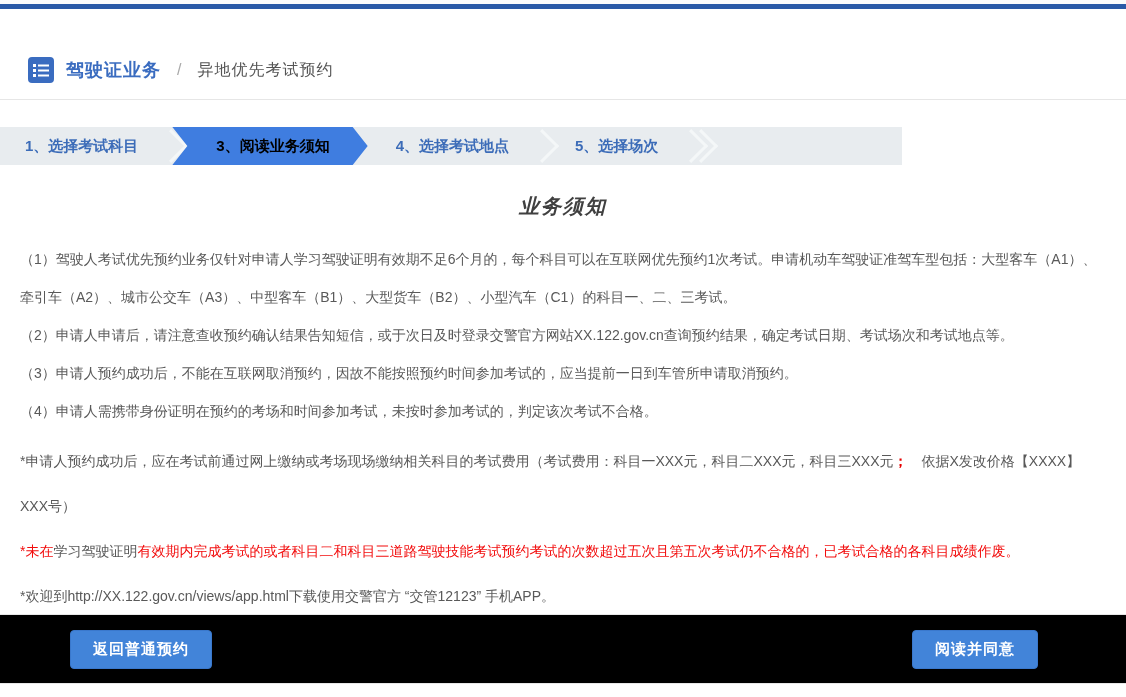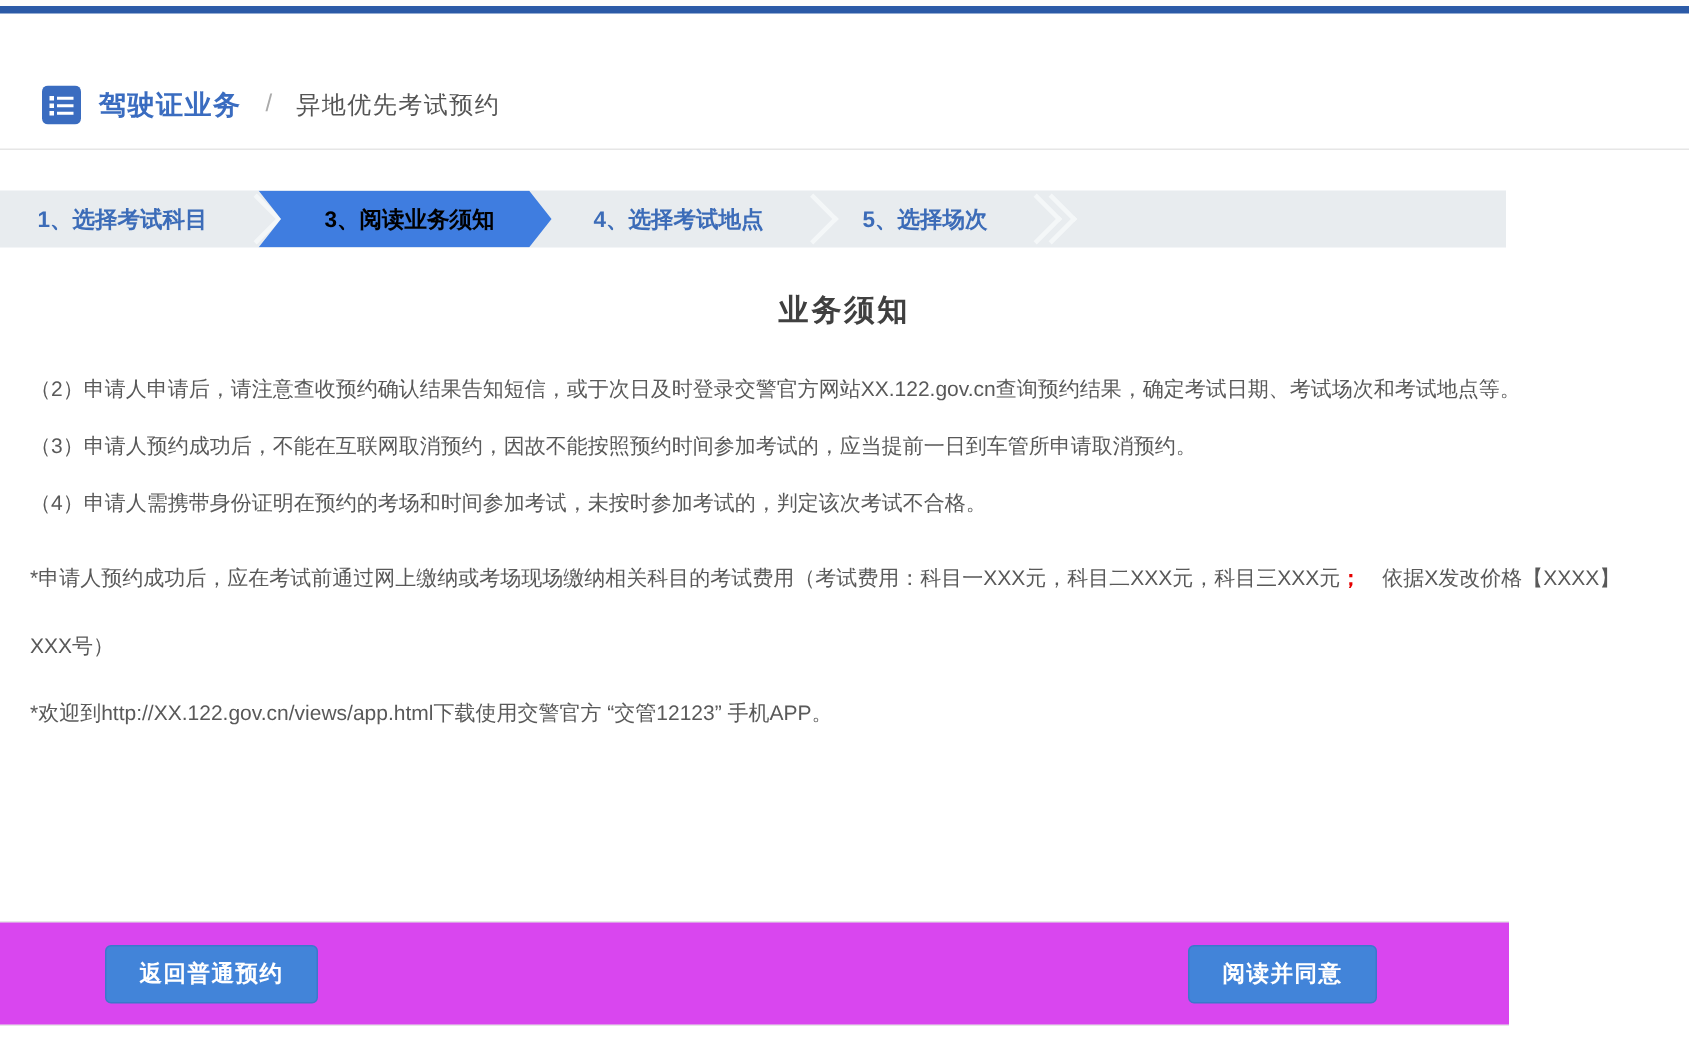"1、选择考试科目" .steps { width: 1004px -> 902px }
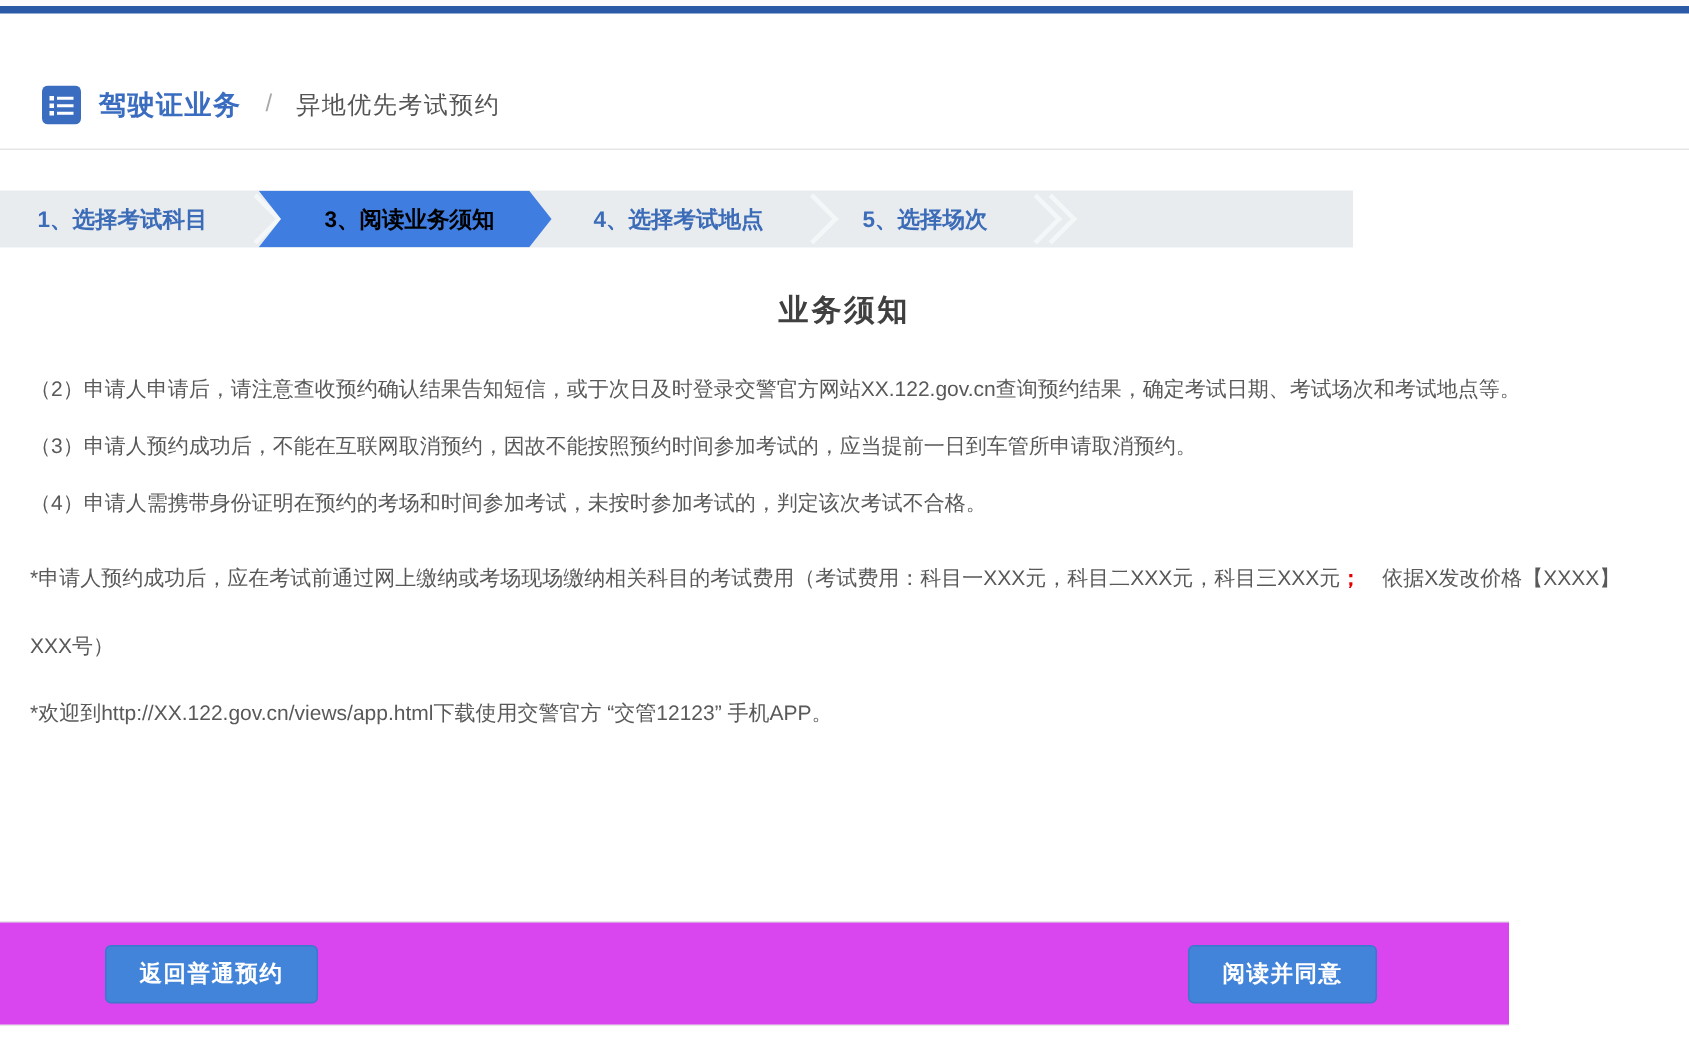"业务须知" .notice-title { font-style: none -> italic }
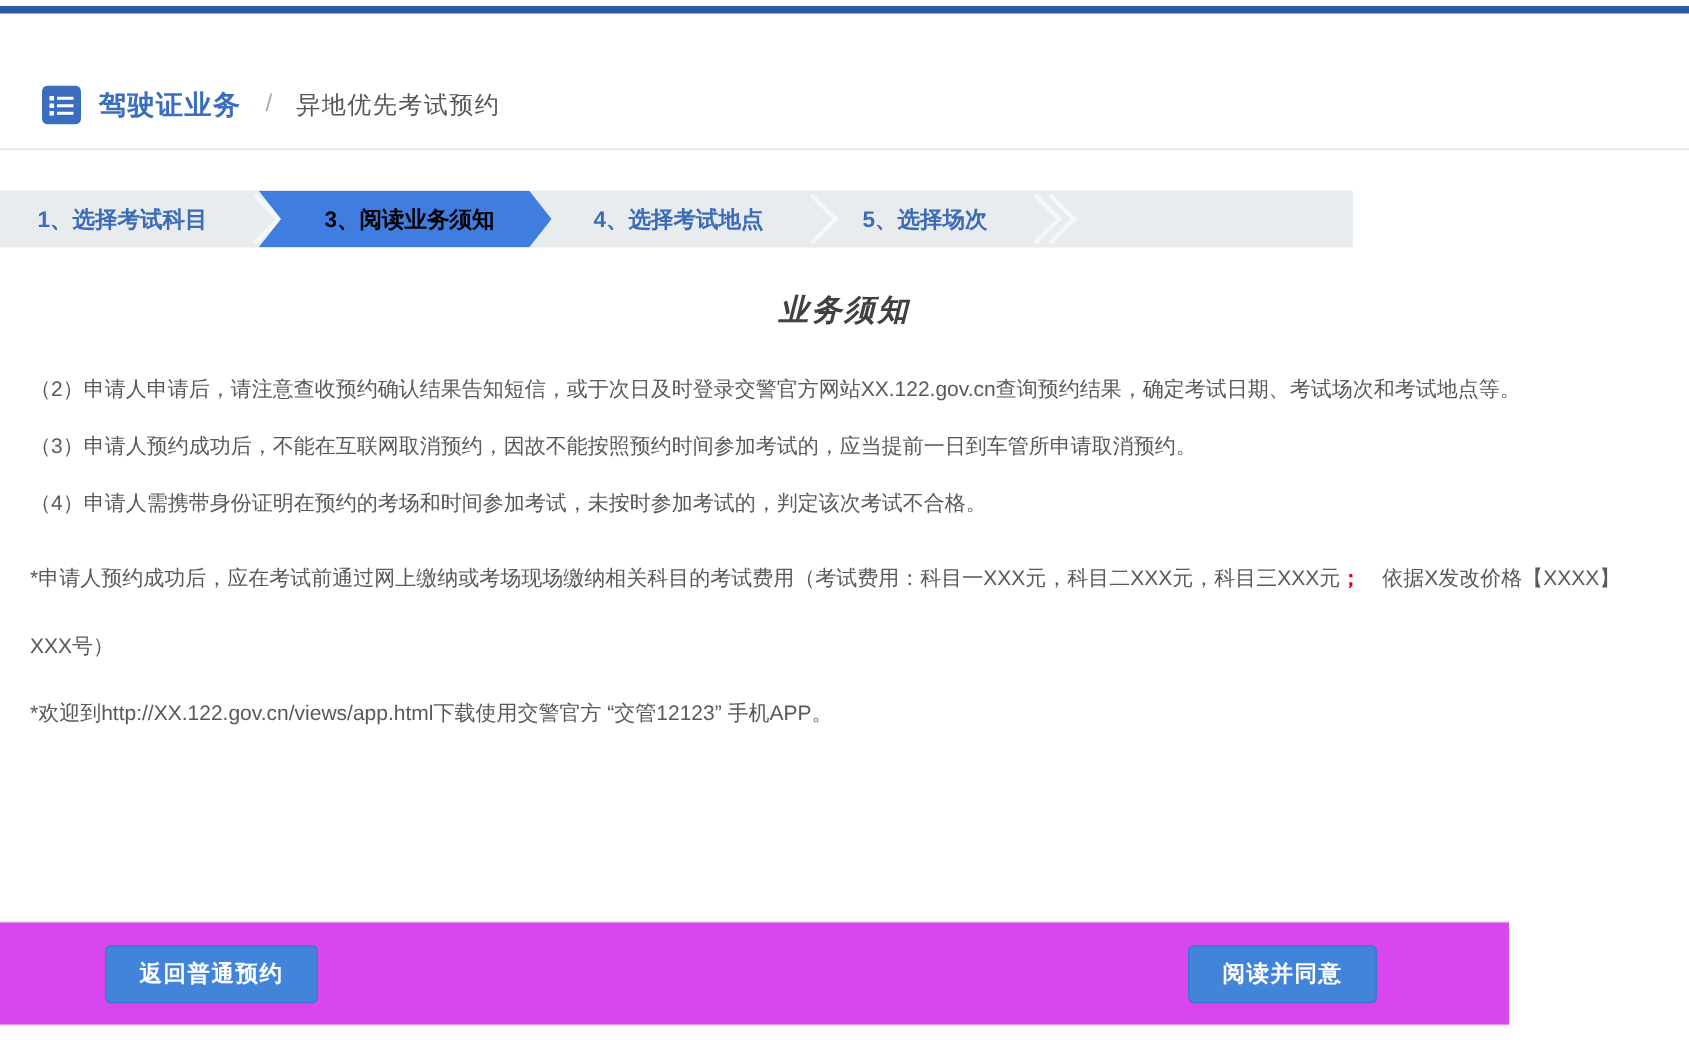"（1）驾驶人考试优先预约业务仅针对申请人学习驾驶证明有效期不足6个月的，每个科目" p { html: none -> <p>（1）驾驶人考试优先预约业务仅针对申请人学习驾驶证明有效期不足6个月的，每个科目可以在互联网优先预约1次考试。申请机动车驾驶证准驾车型包括：大型客车（A1）、牵引车（A2）、城市公交车（A3）、中型客车（B1）、大型货车（B2）、小型汽车（C1）的科目一、二、三考试。</p> }
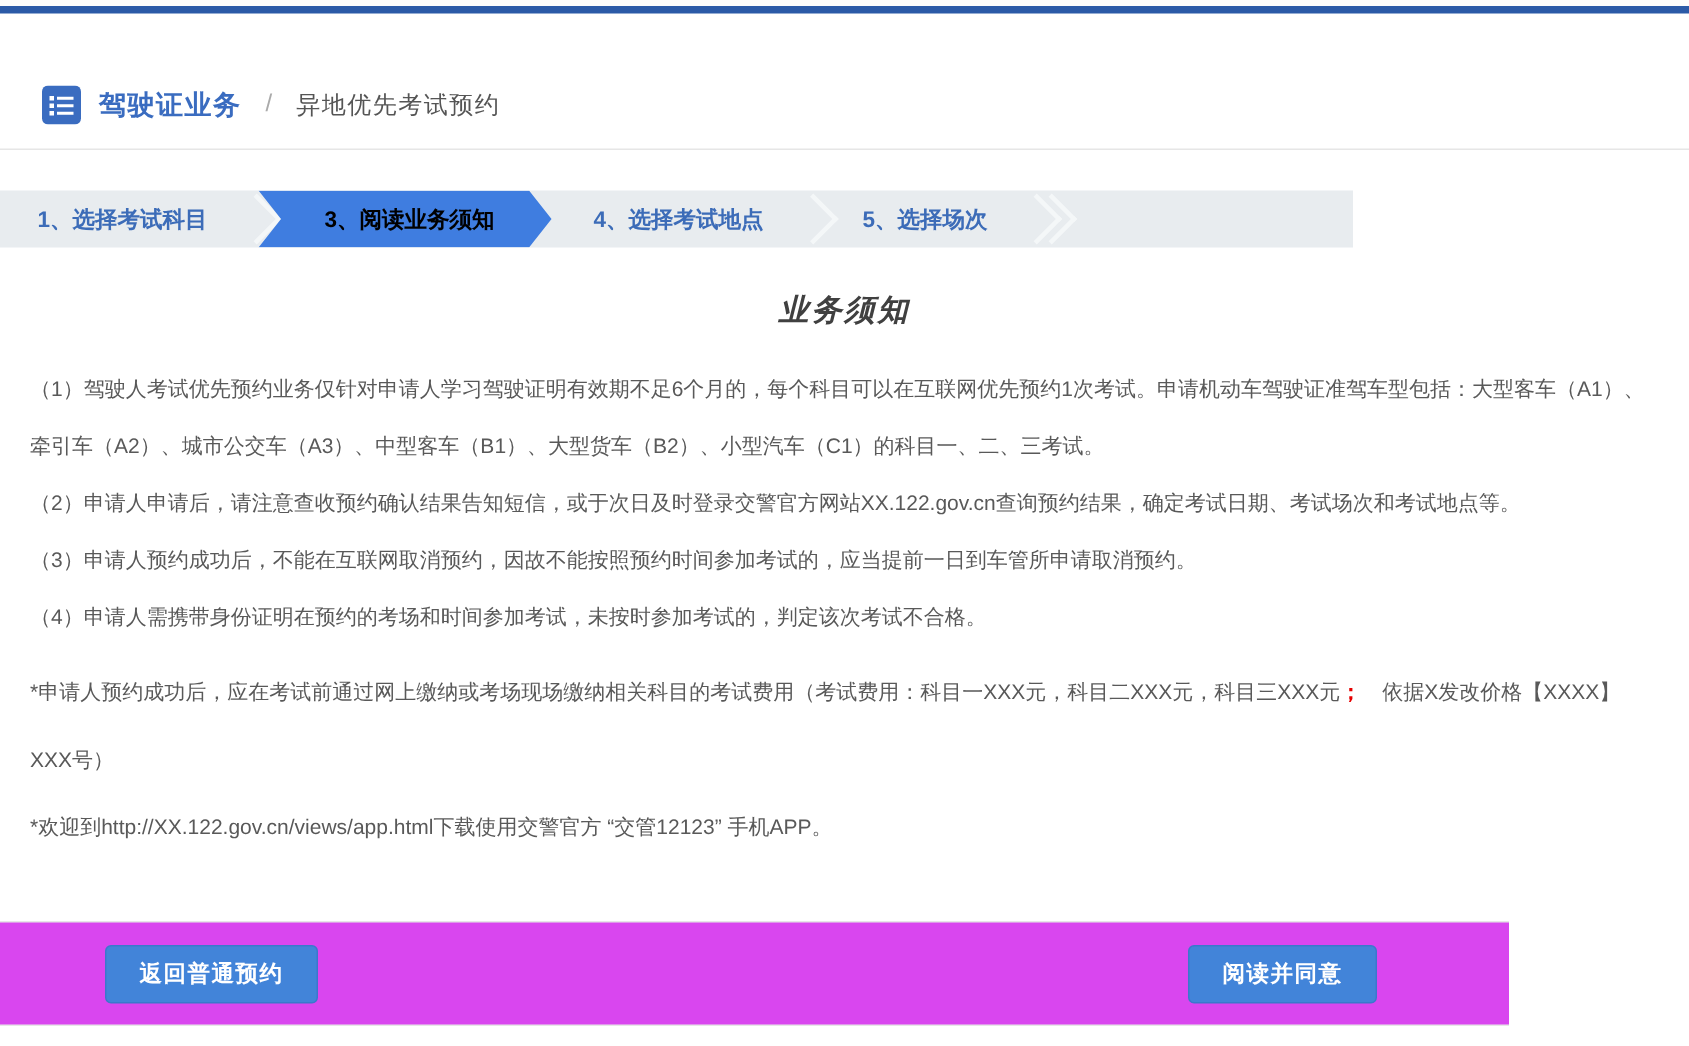"*未在学习驾驶证明有效期内完成考试的或者科目二和科目三道路驾驶技能考试预约考试的" p { html: none -> <p><span>*未在</span><span>学习驾驶证明</span><span>有效期内完成考试的或者科目二和科目三道路驾驶技能考试预约考试的次数超过五次且第五次考试仍不合格的，已考试合格的各科目成绩作废。</span></p> }
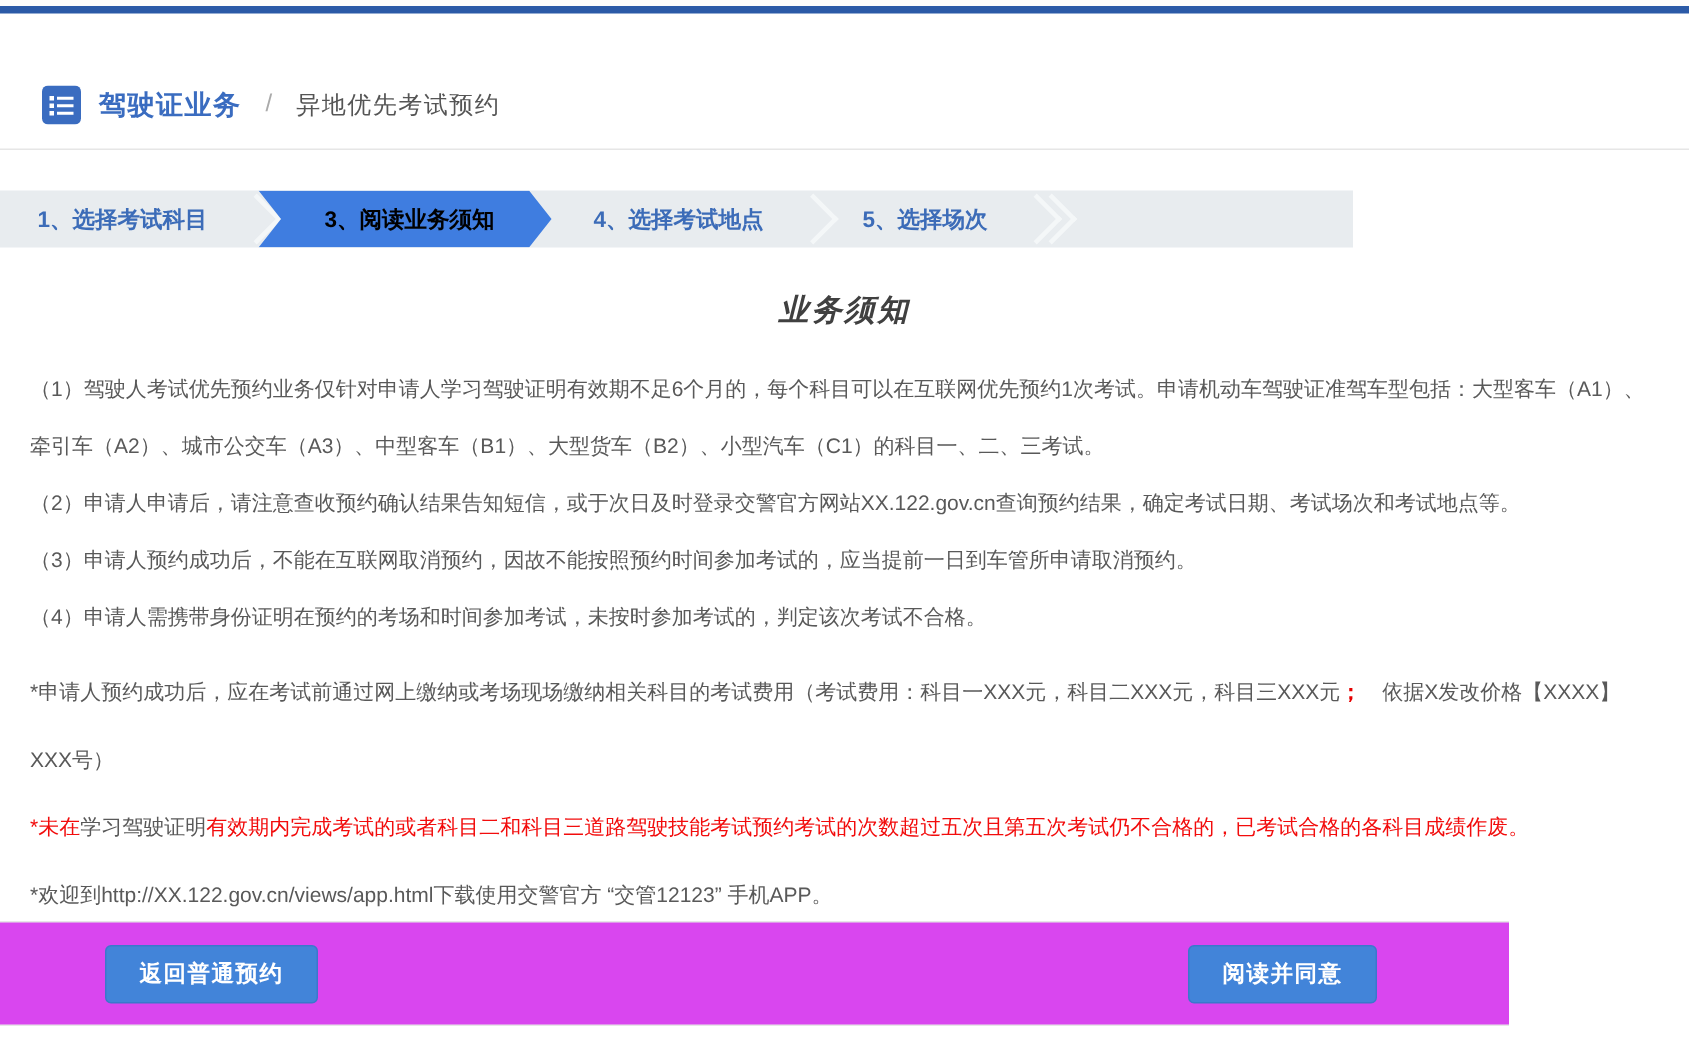"返回普通预约" .footer-bar { background: #d946ef -> #000000; width: 1006px -> 1126px }
